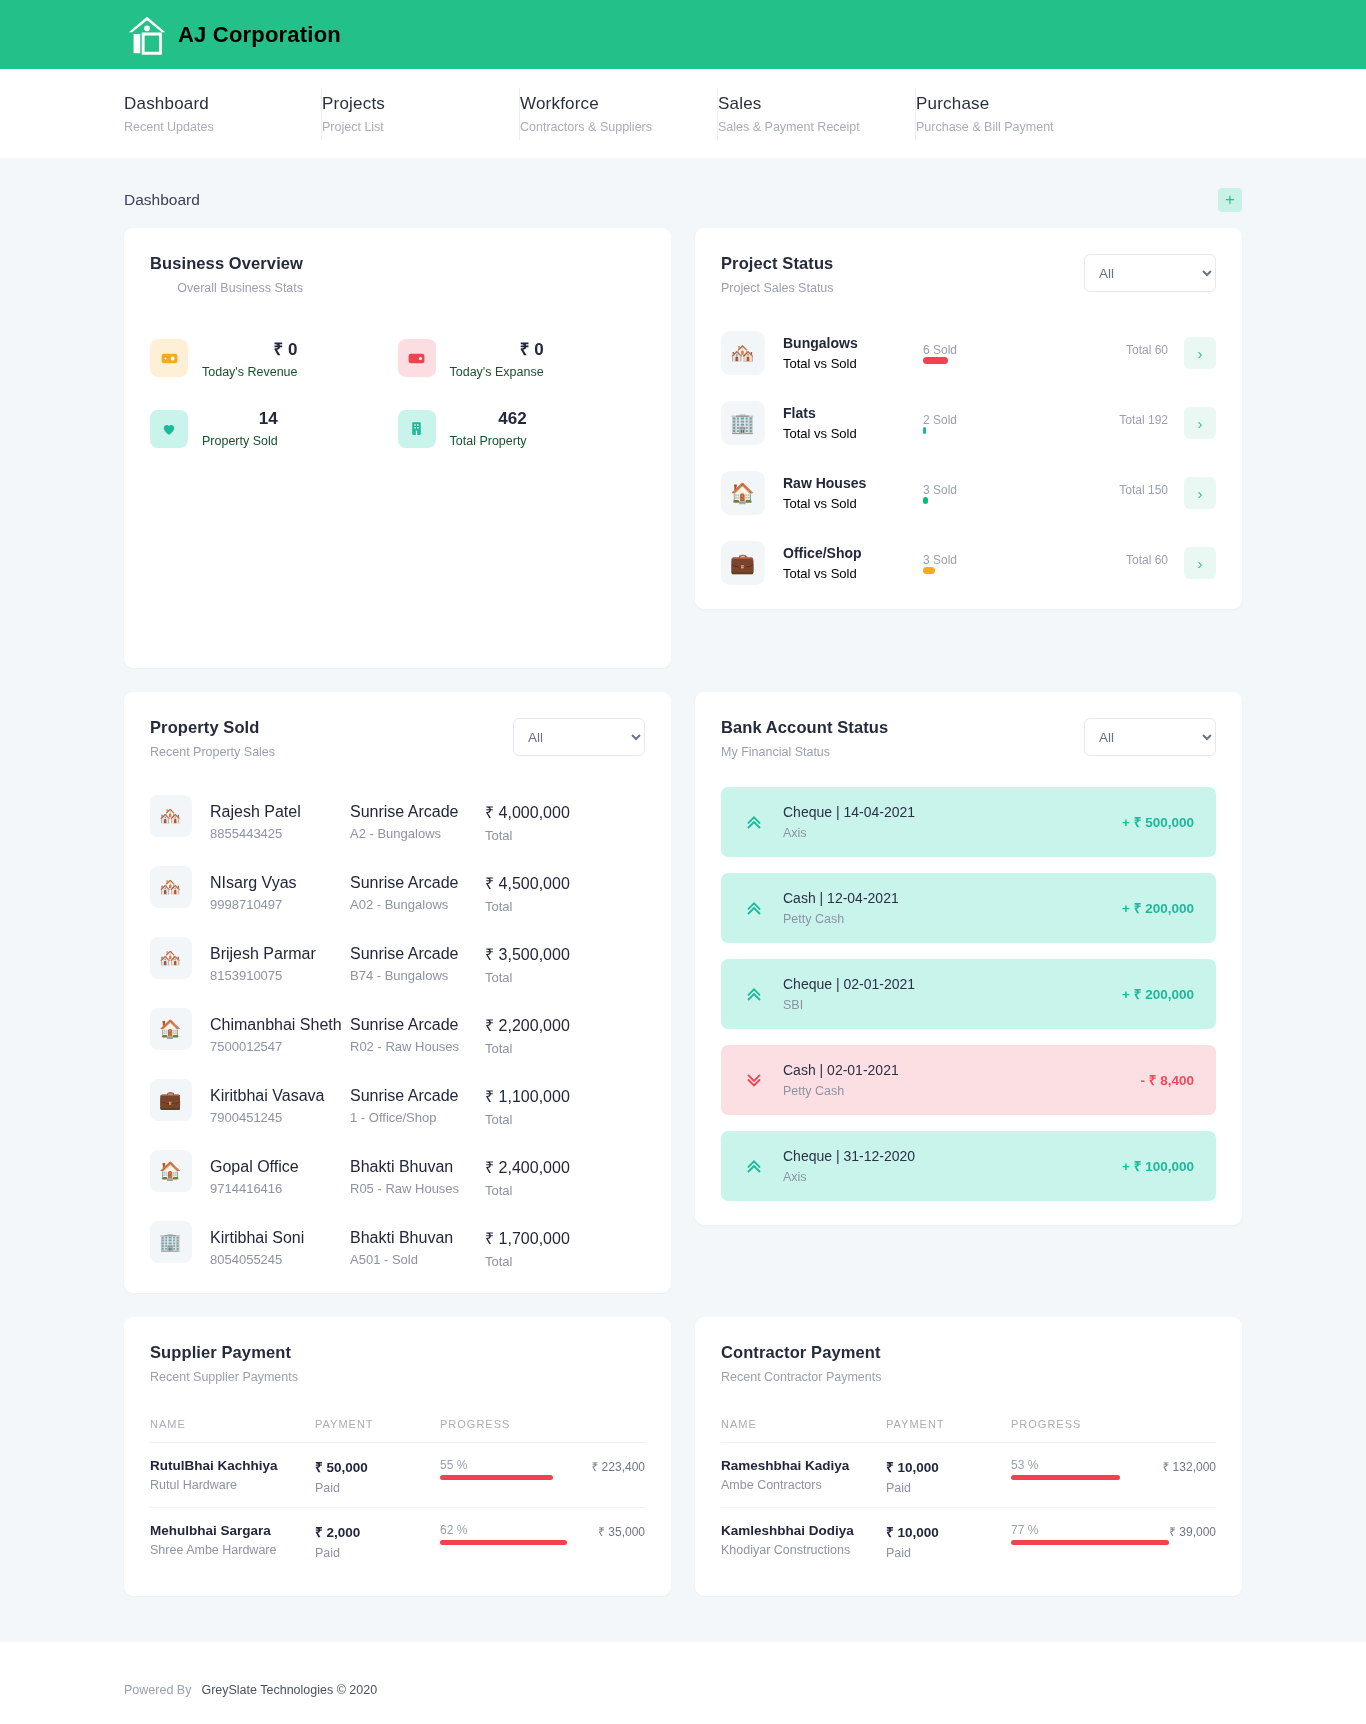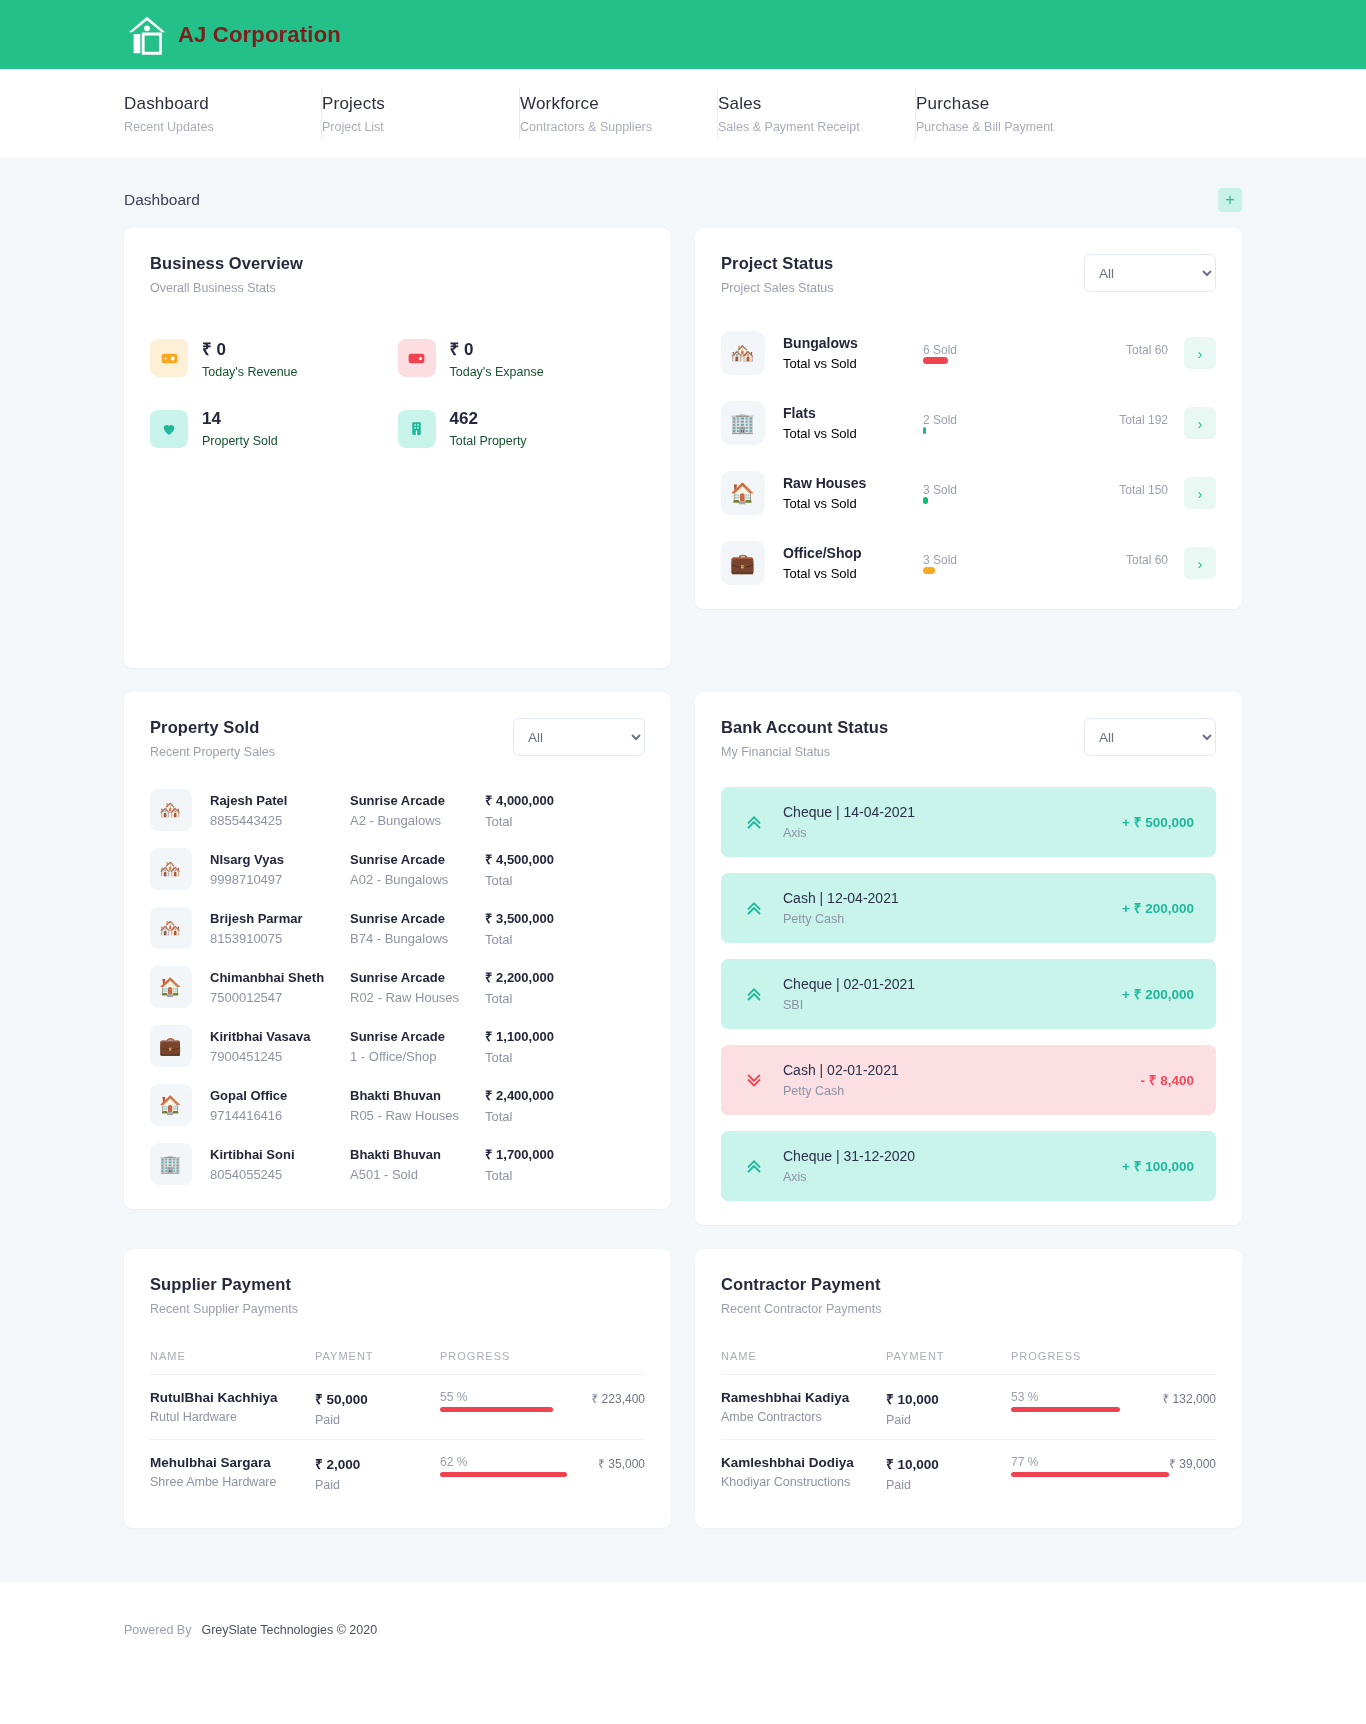"AJ Corporation" .brand-name { color: #7f1d1d -> #000000 }
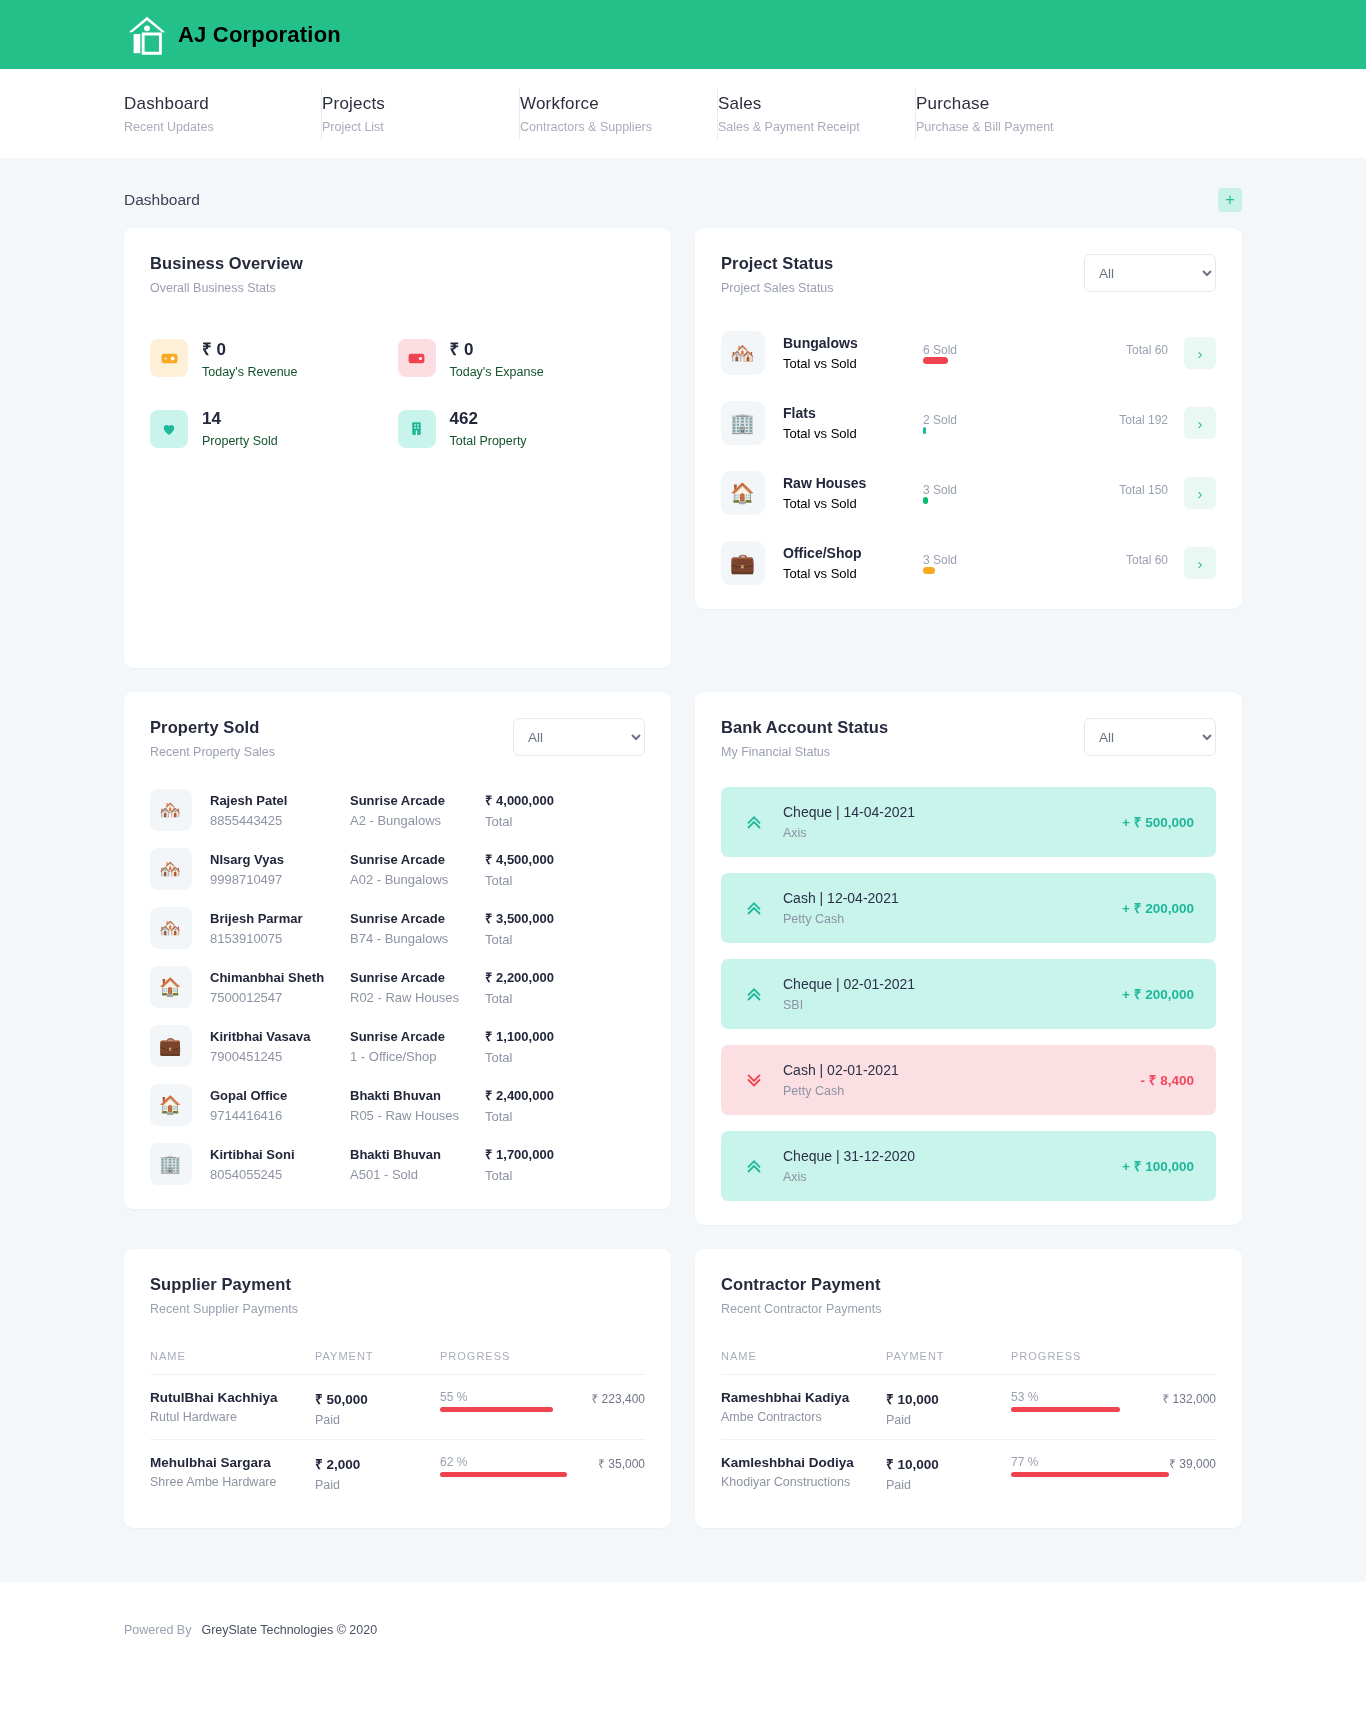"Business Overview" .bo-card { text-align: none -> right }
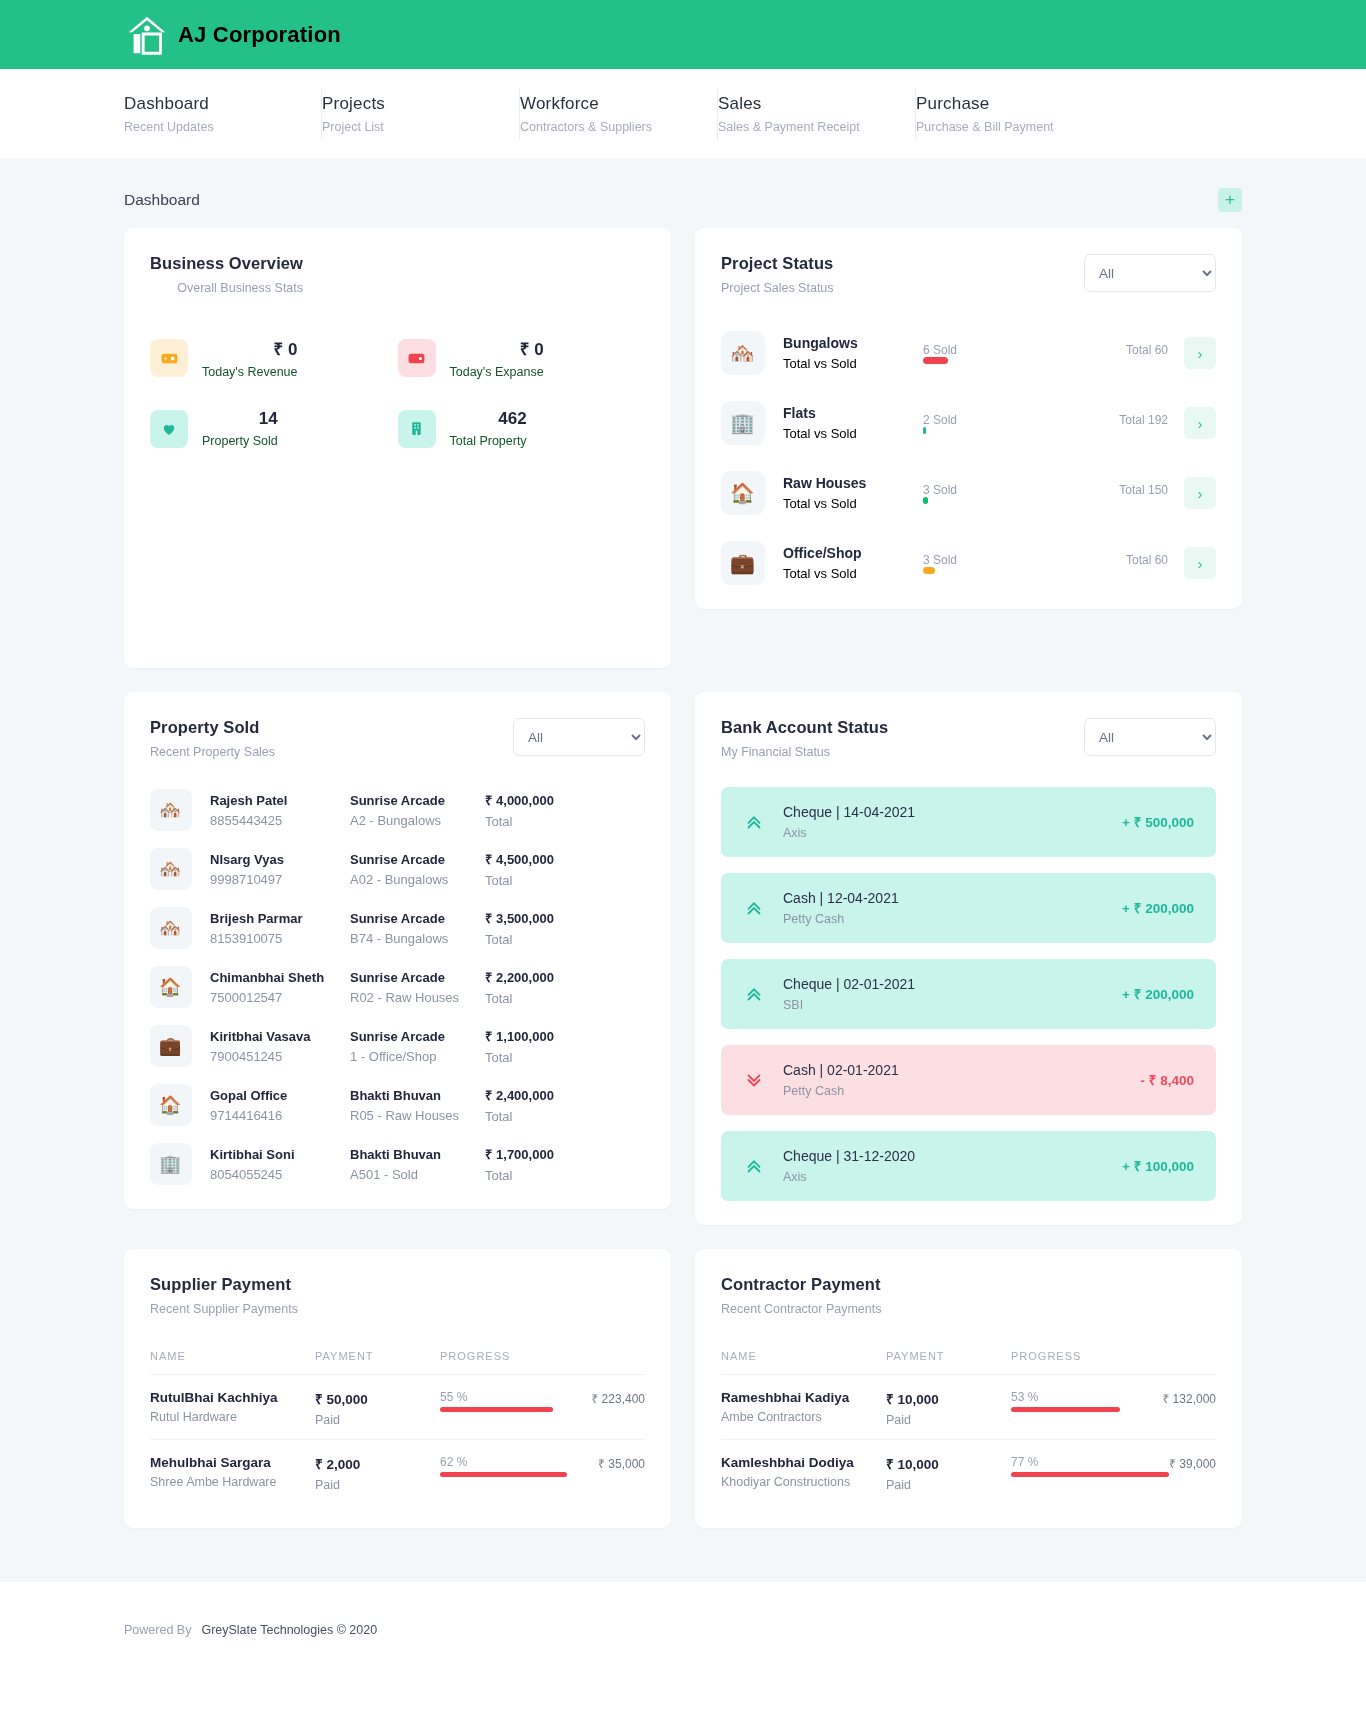"Rajesh Patel" .sold-t { font-size: 13px -> 16px; font-weight: bold -> normal; margin-top: none -> 12px }
